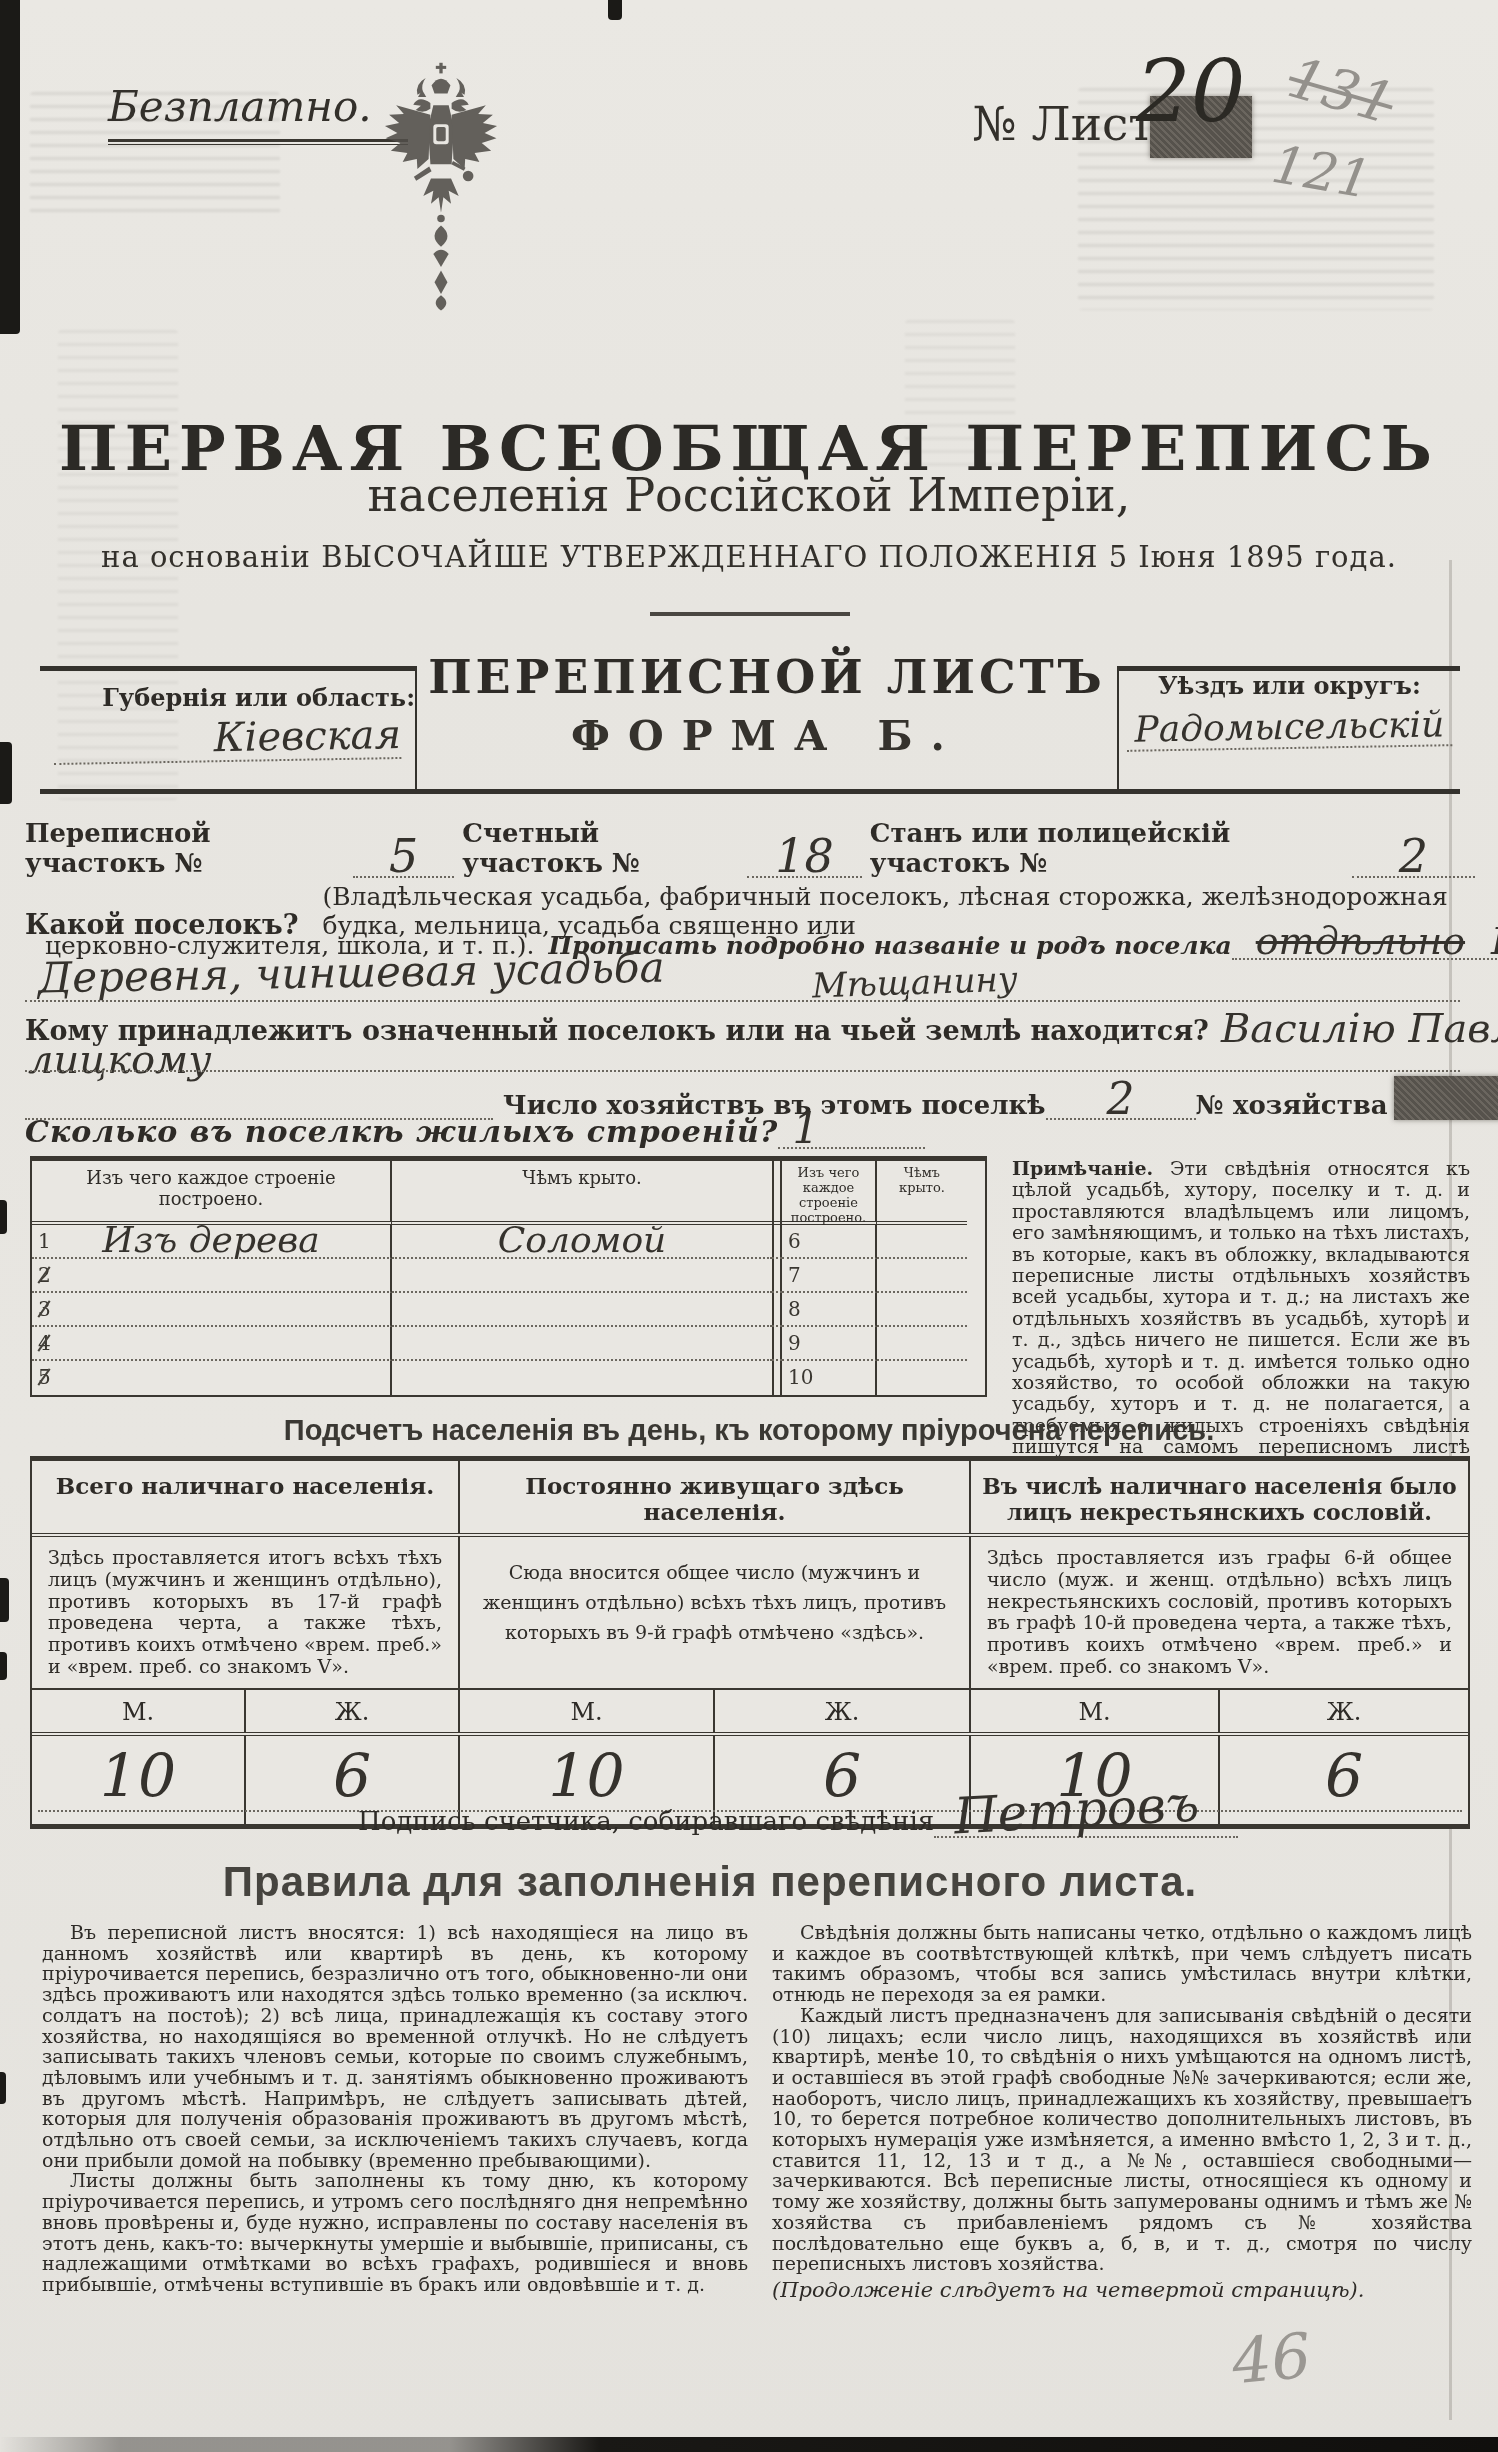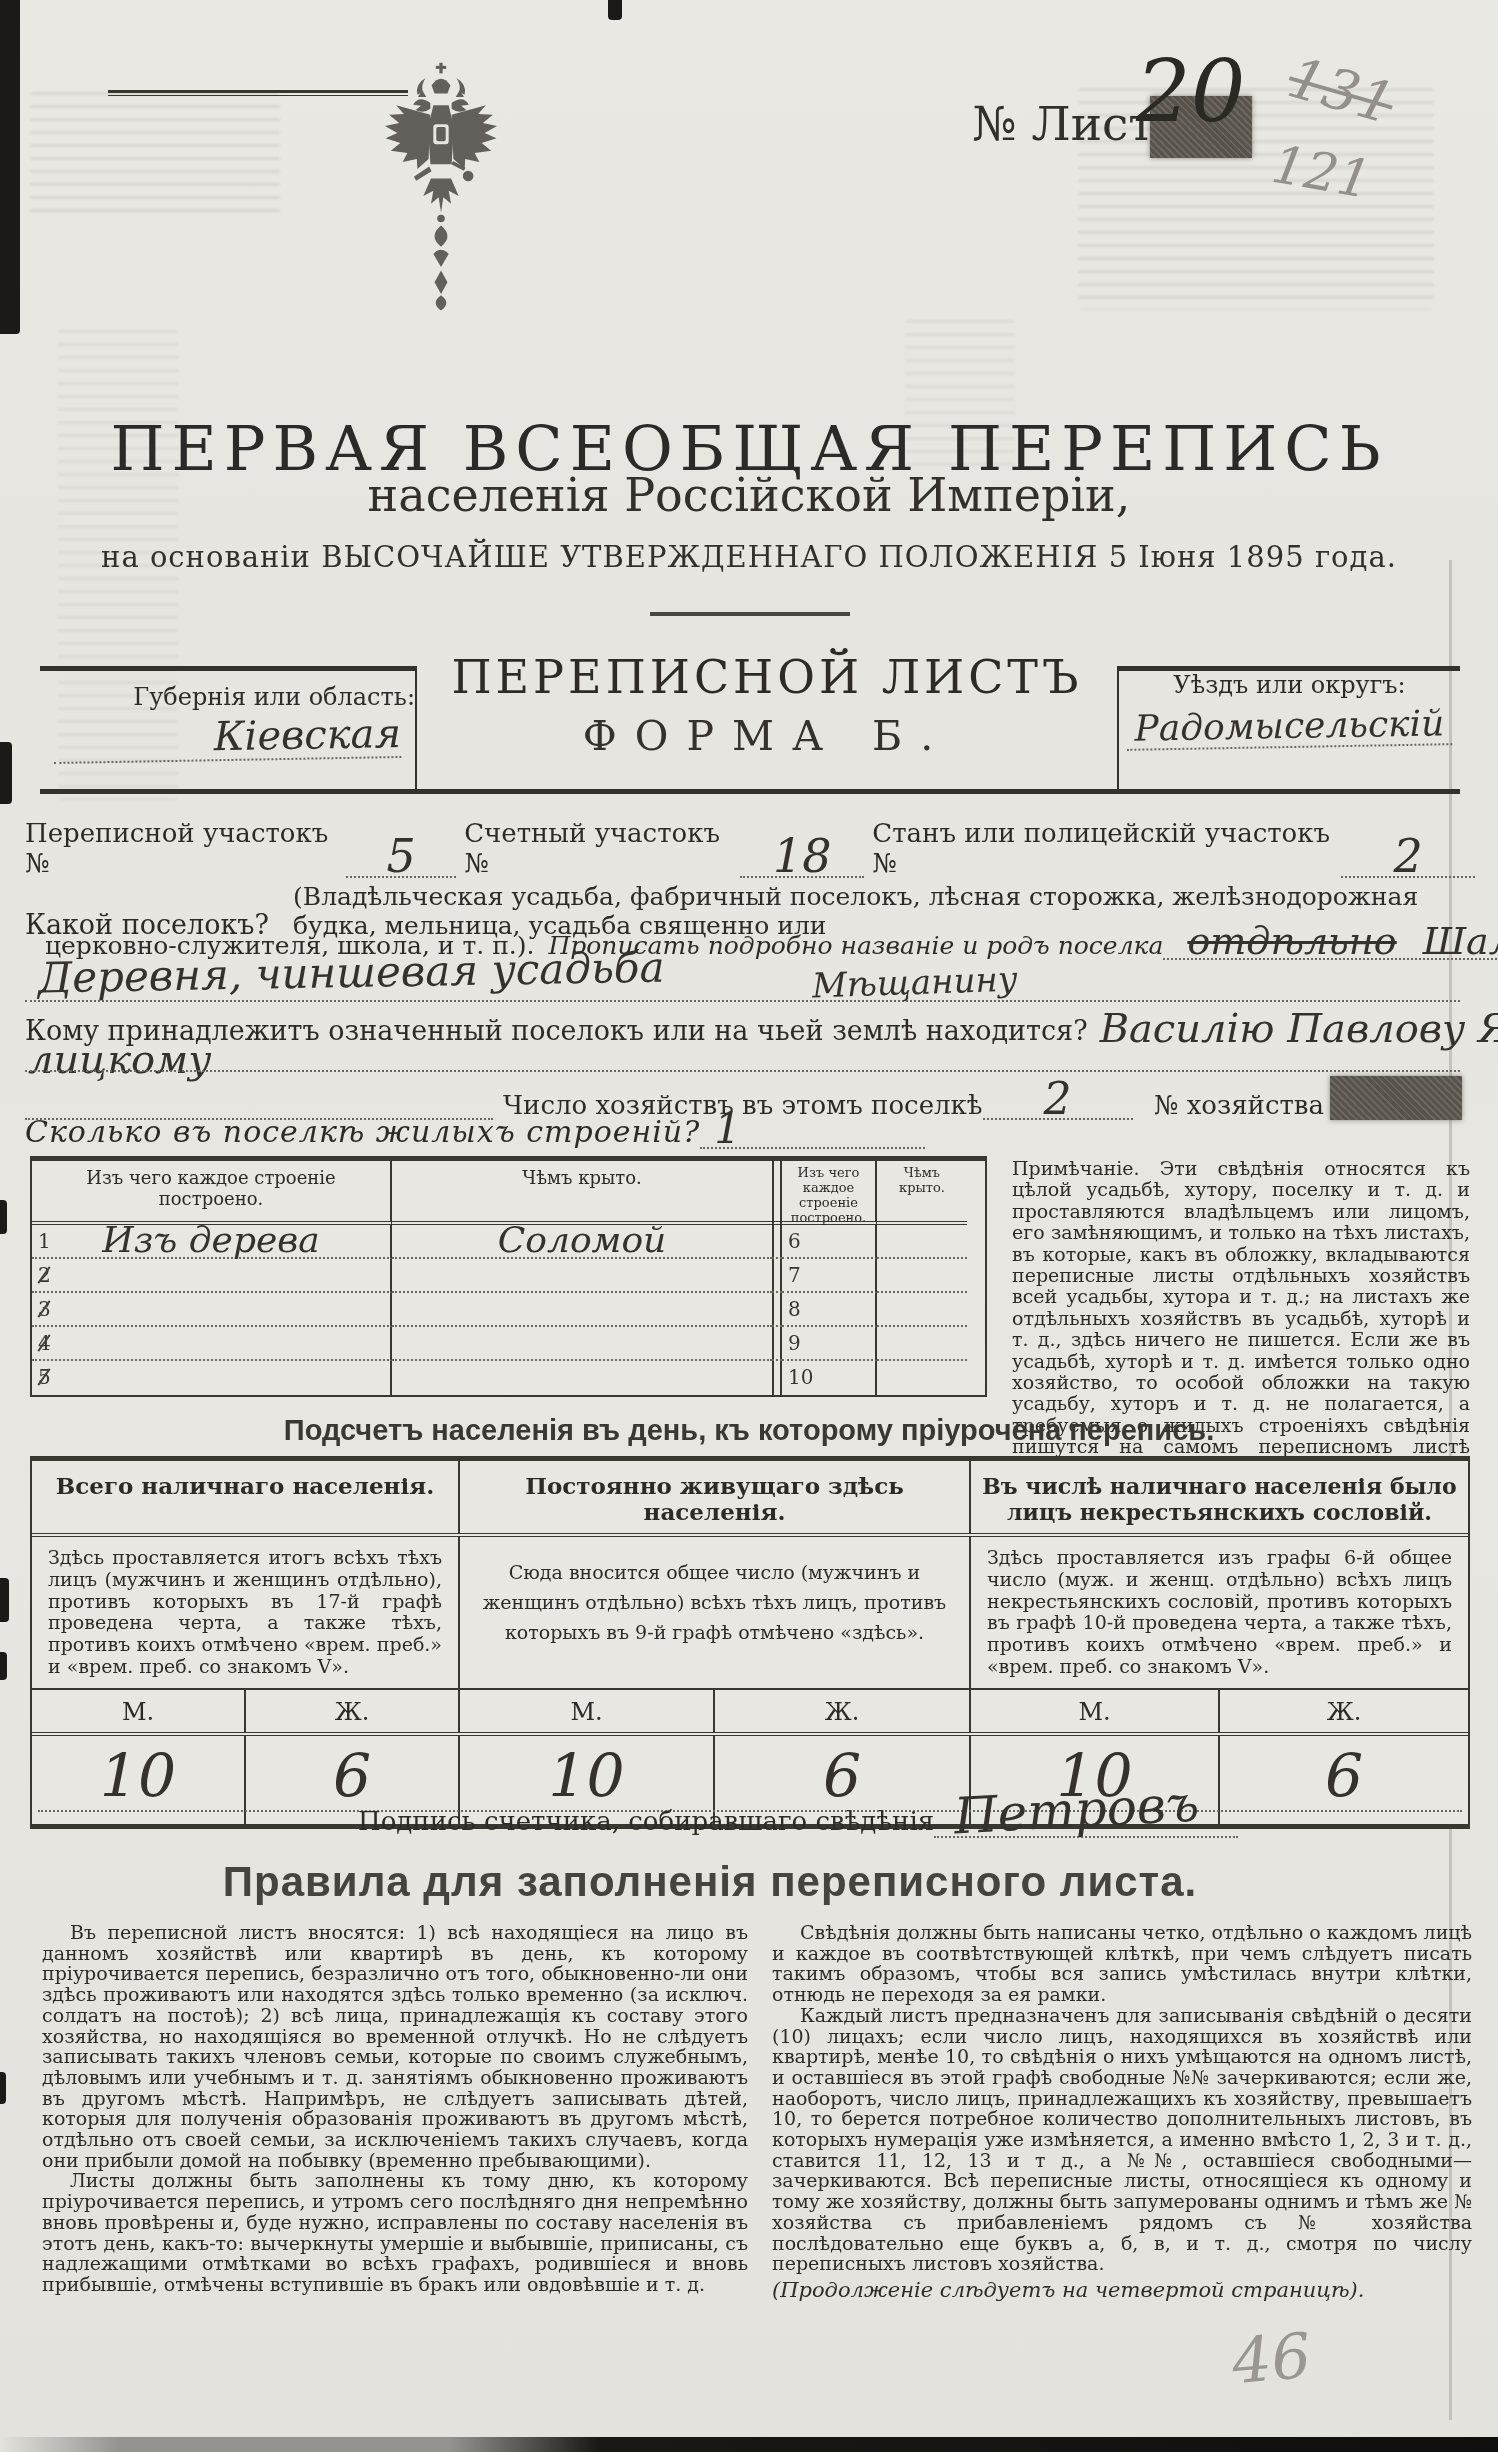"Безплатно." div.i { html: none -> <div>Безплатно.</div> }
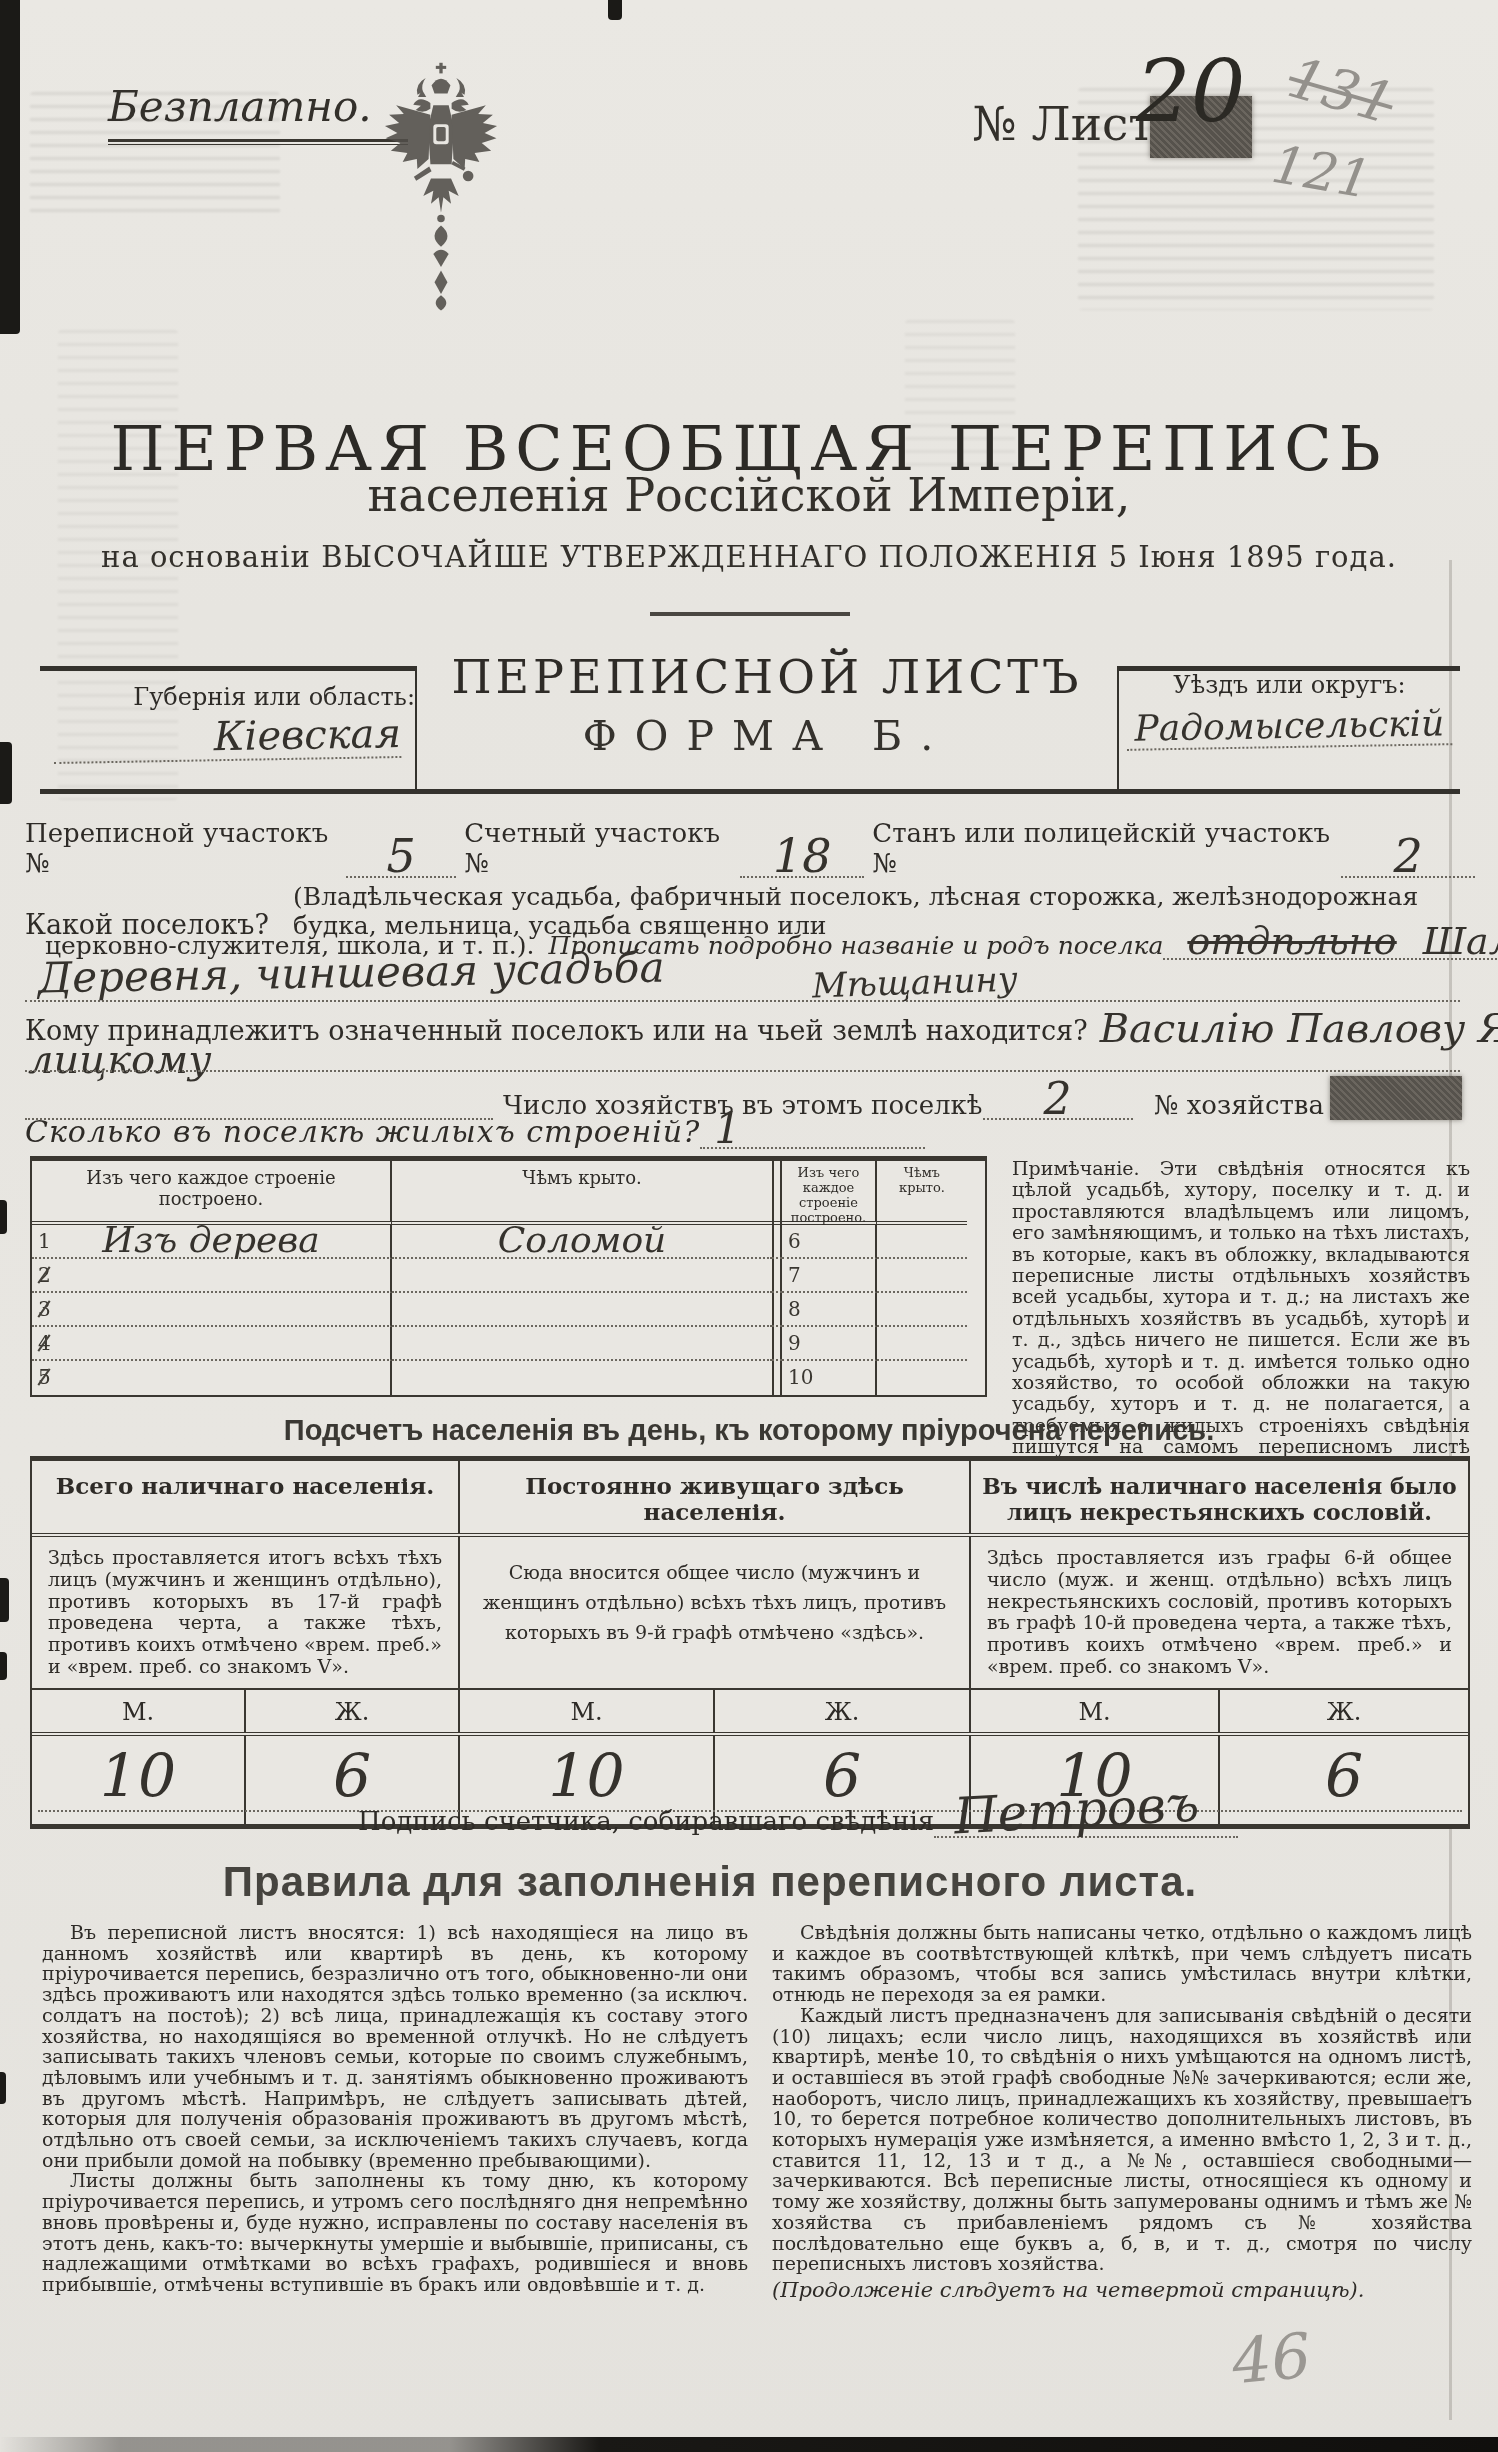"ПЕРВАЯ ВСЕОБЩАЯ ПЕРЕПИСЬ" .b { font-weight: normal -> bold }
